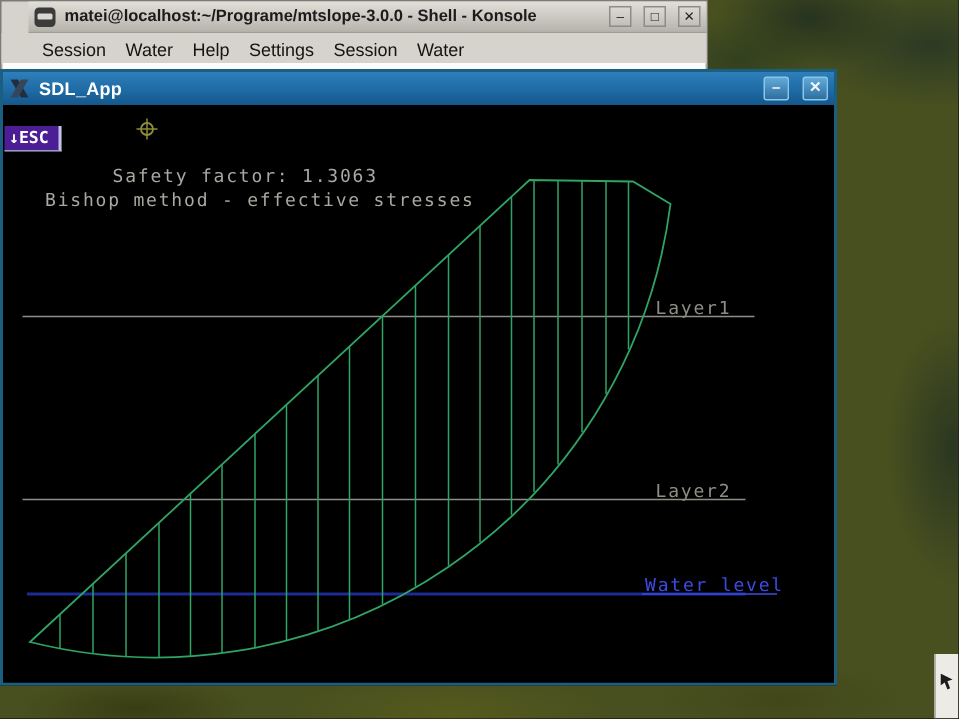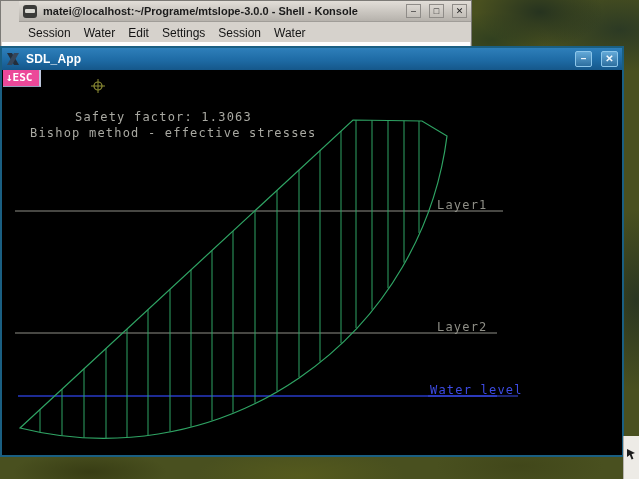"Edit" span.k-menu-item { text: Edit -> Help }
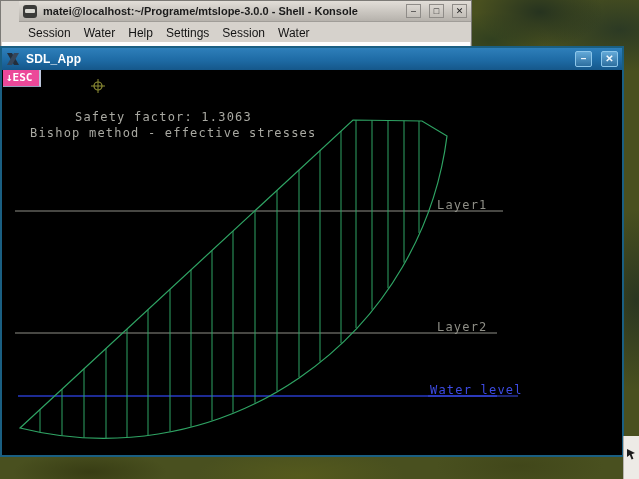"SDL_App" .sdl { width: 624px -> 558px }
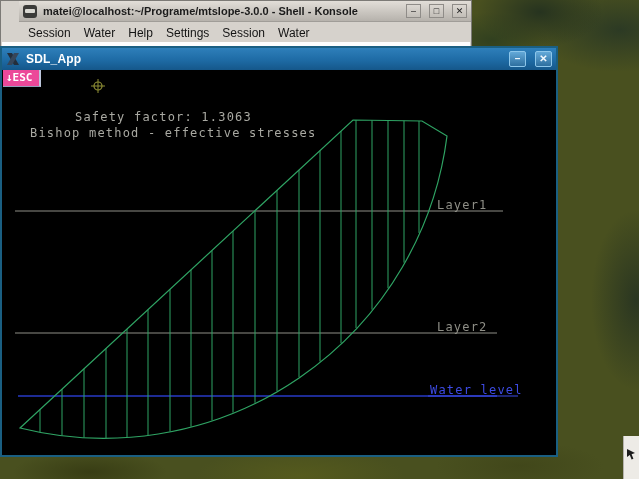"↓ESC" .esc { background: #ec4899 -> #4c1d95; top: 0 -> 14px }
